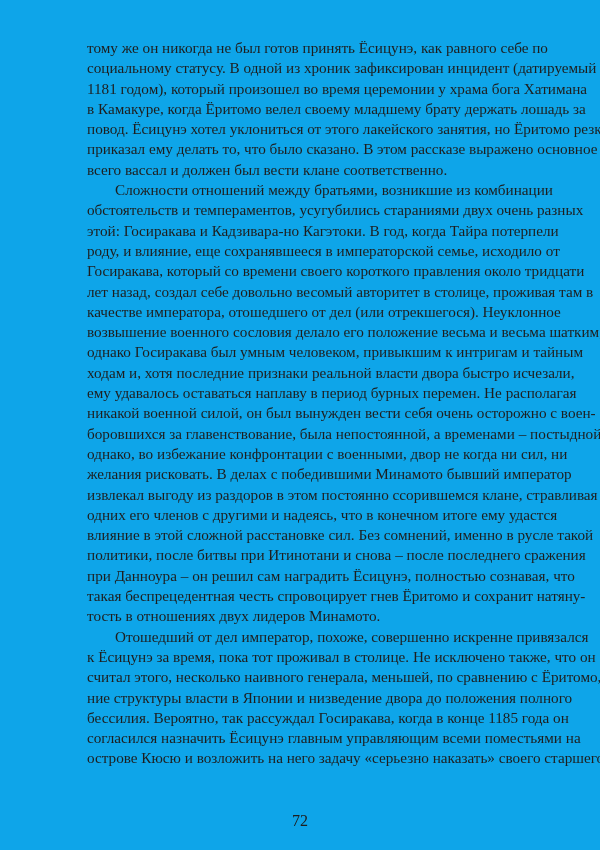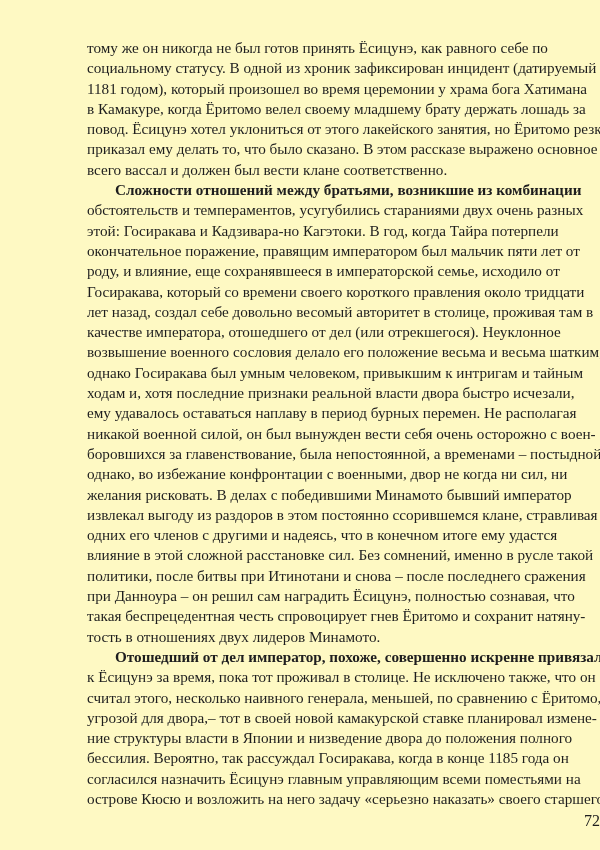"тому же он никогда не" .page { background: #fef9c3 -> #0ea5e9 }
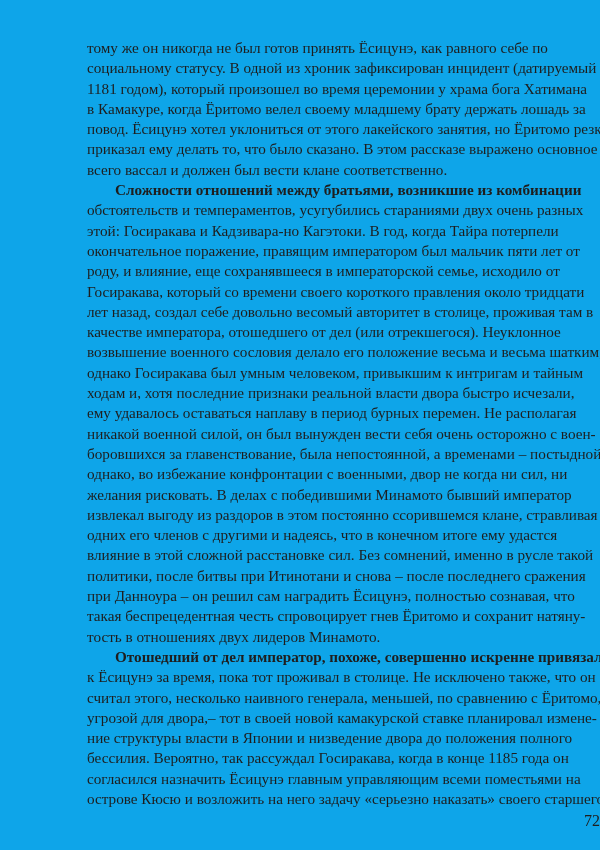"Сложности отношений между братьями," .line.indent { font-weight: bold -> none }
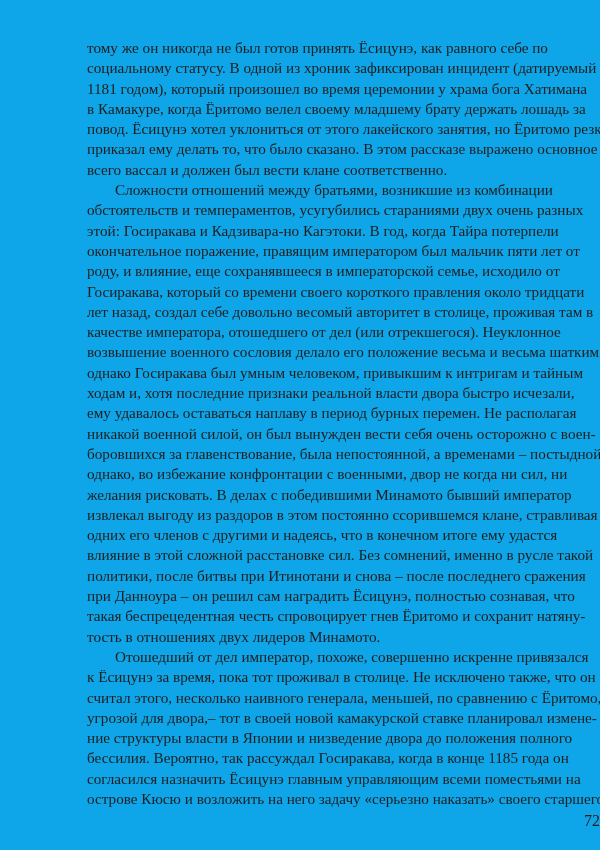"окончательное поражение, правящим" span.line { html: <span>окончательное поражение, правящим императором был мальчик пяти лет от</span> -> none }
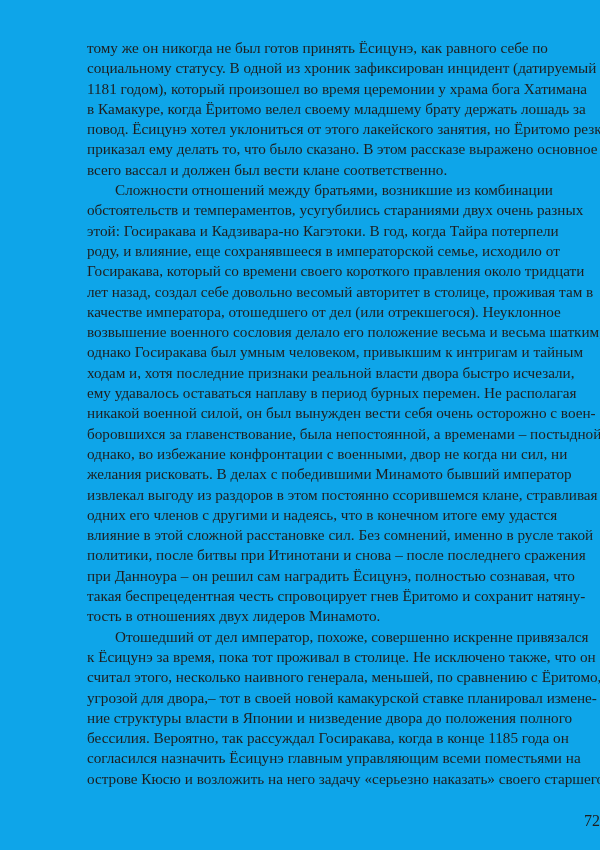"угрозой для двора,– тот в" span.line { html: <span>угрозой для двора,– тот в своей новой камакурской ставке планировал измене-</span> -> none }
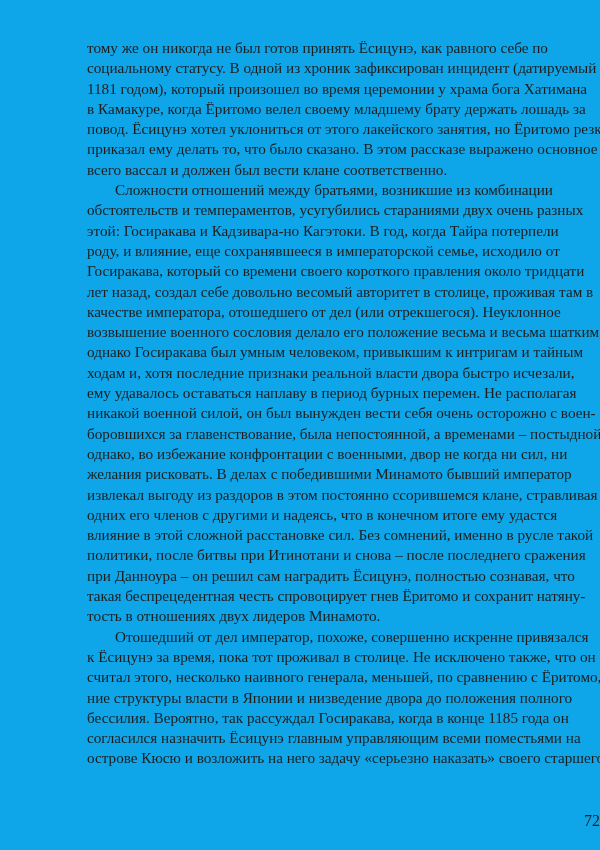"72" .pagenum { text-align: right -> center }
